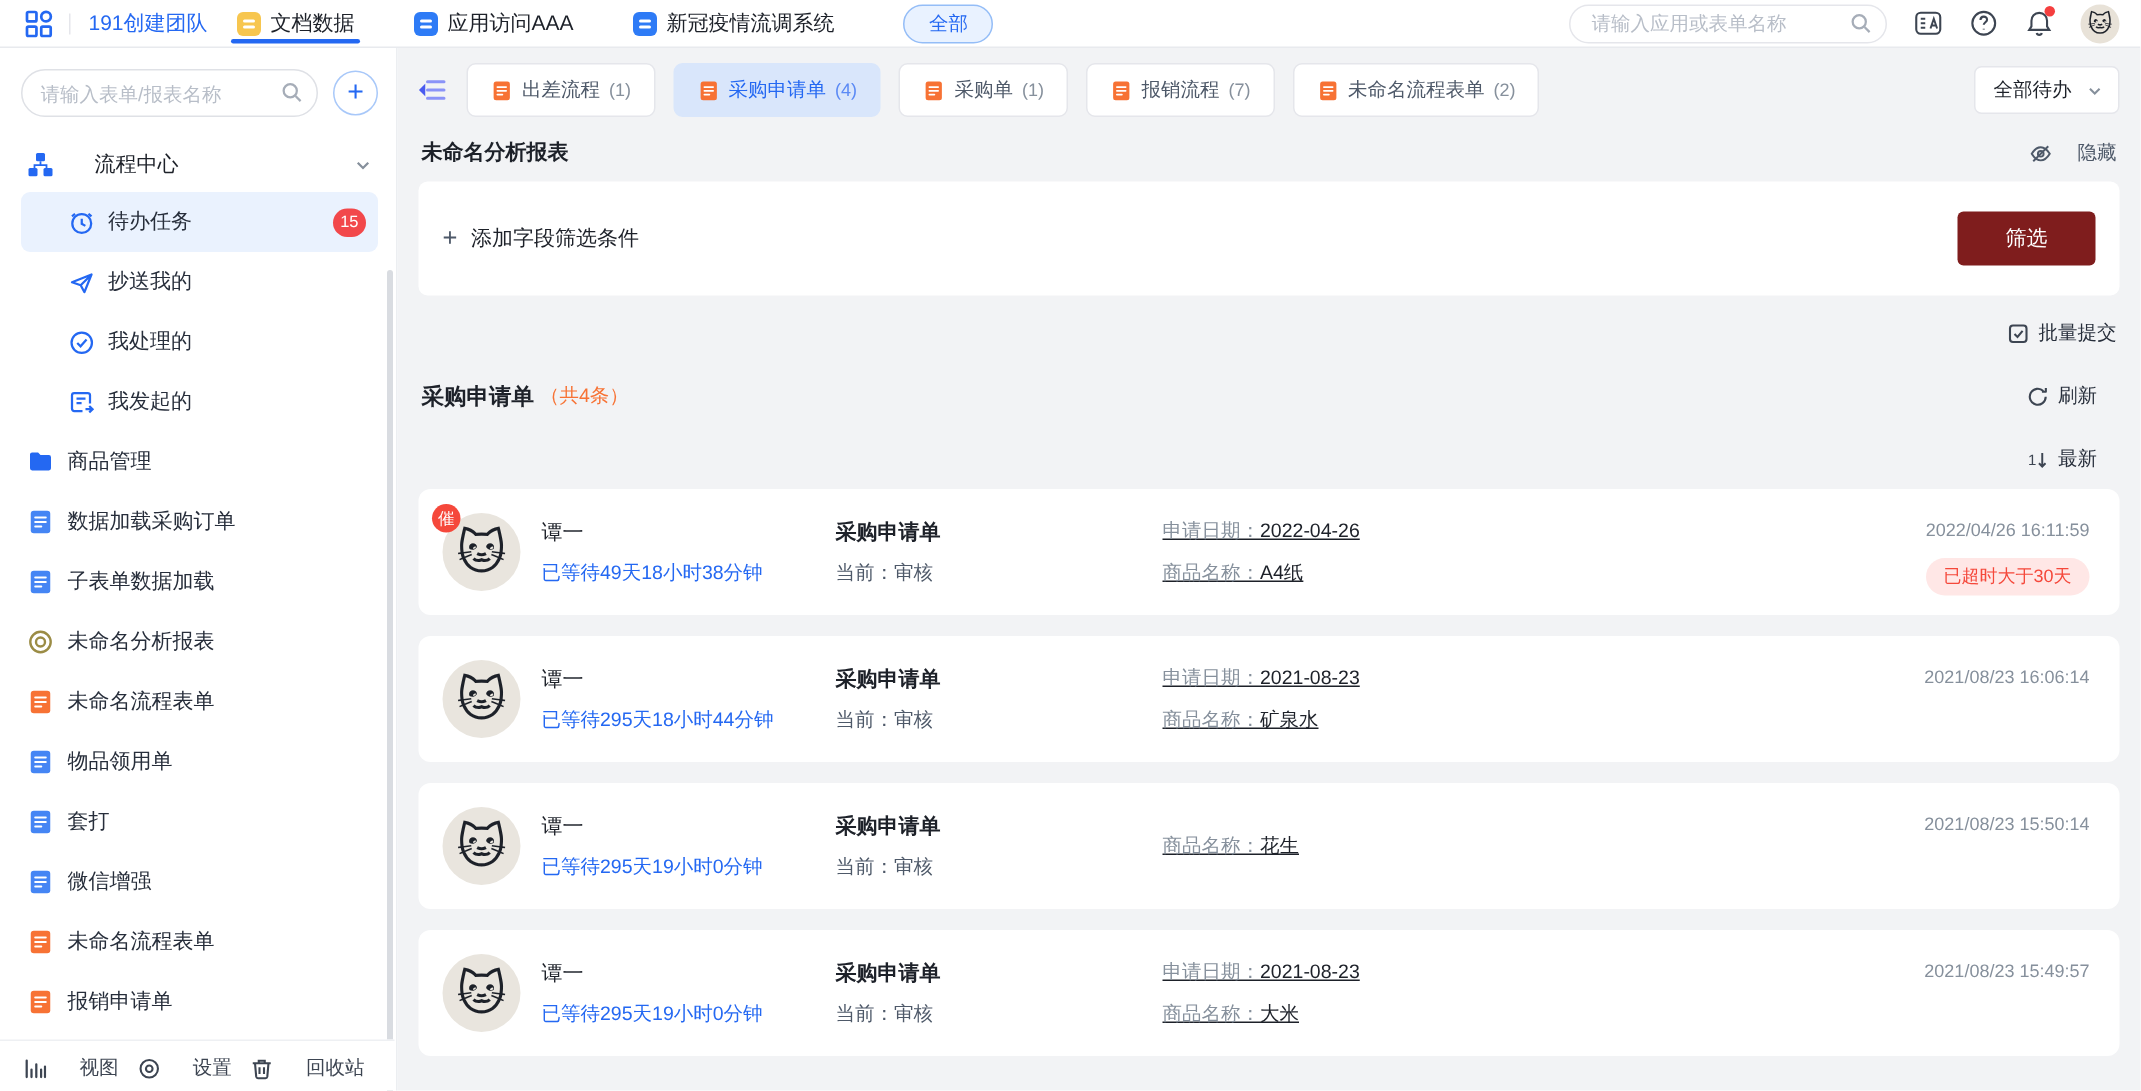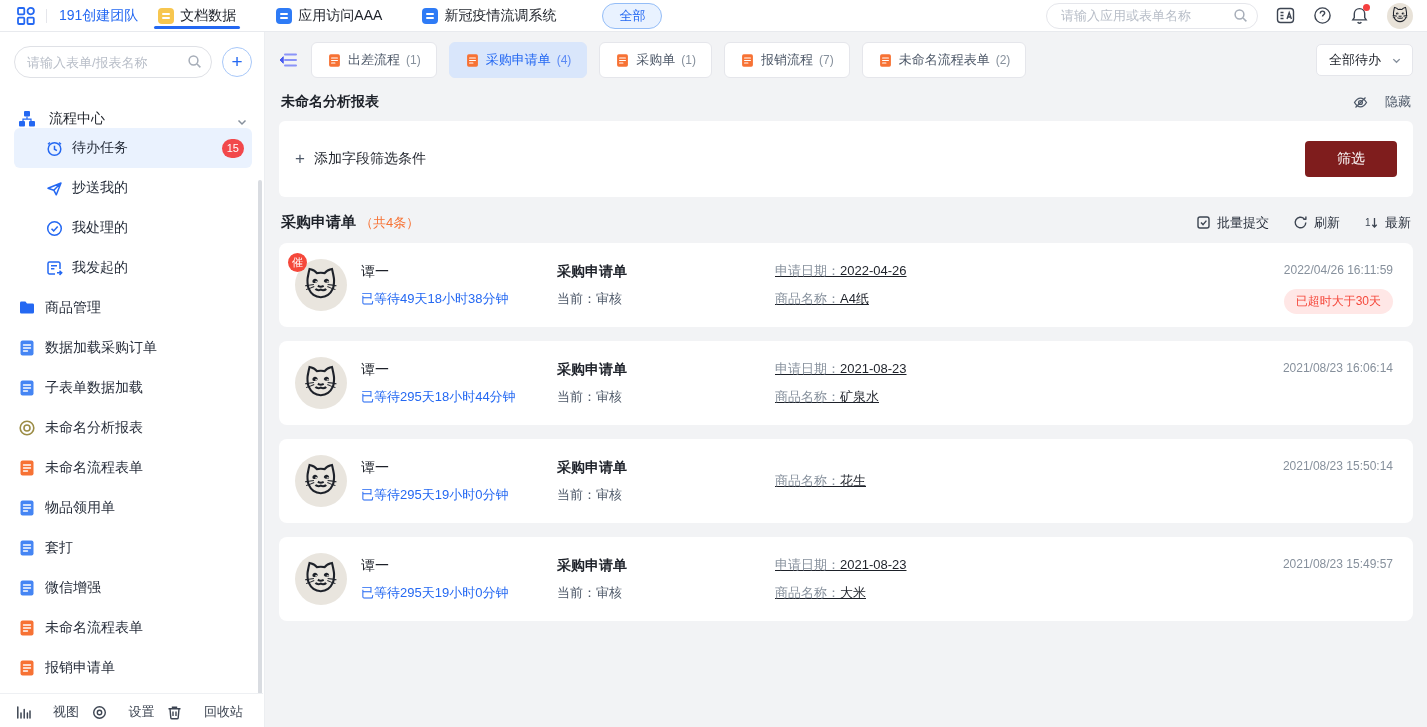"流程中心" .side-group { align-items: flex-end -> center; gap: 13px -> 27px }
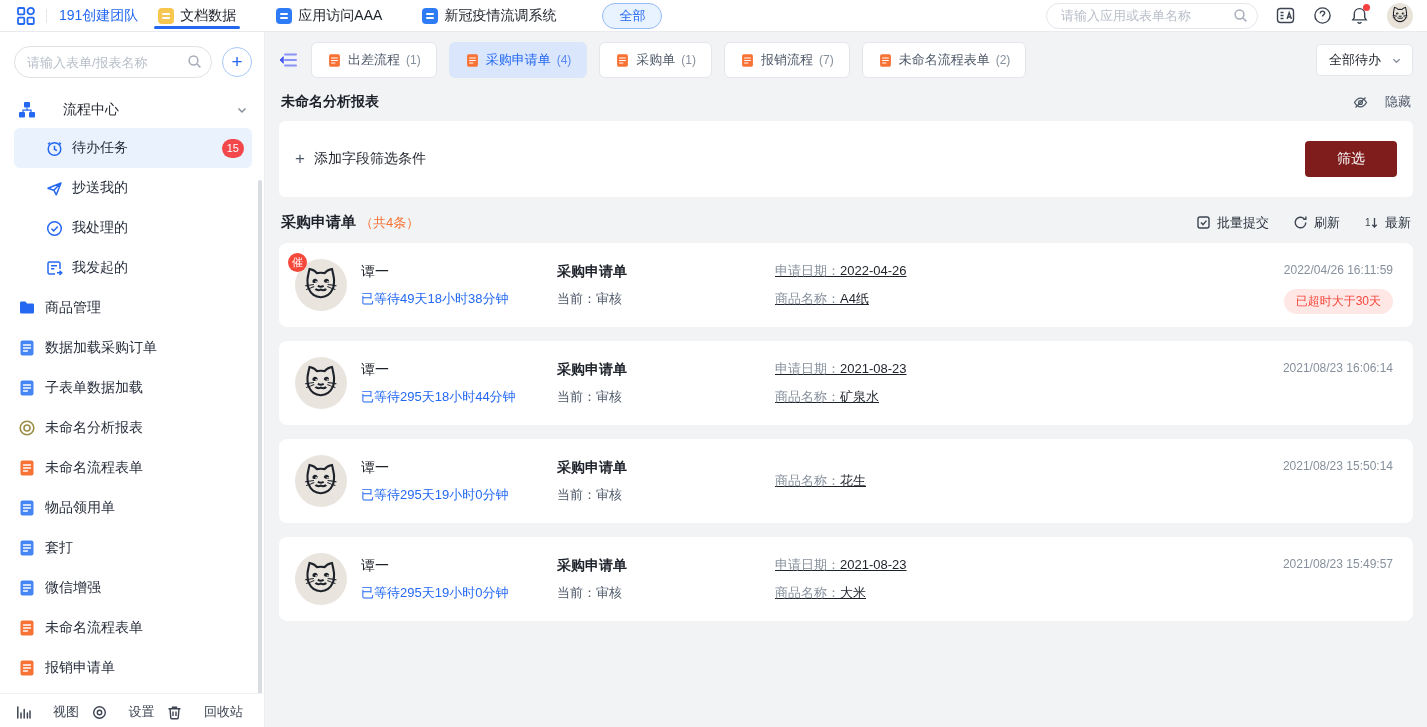"批量提交" .list-actions { flex-direction: none -> column }
